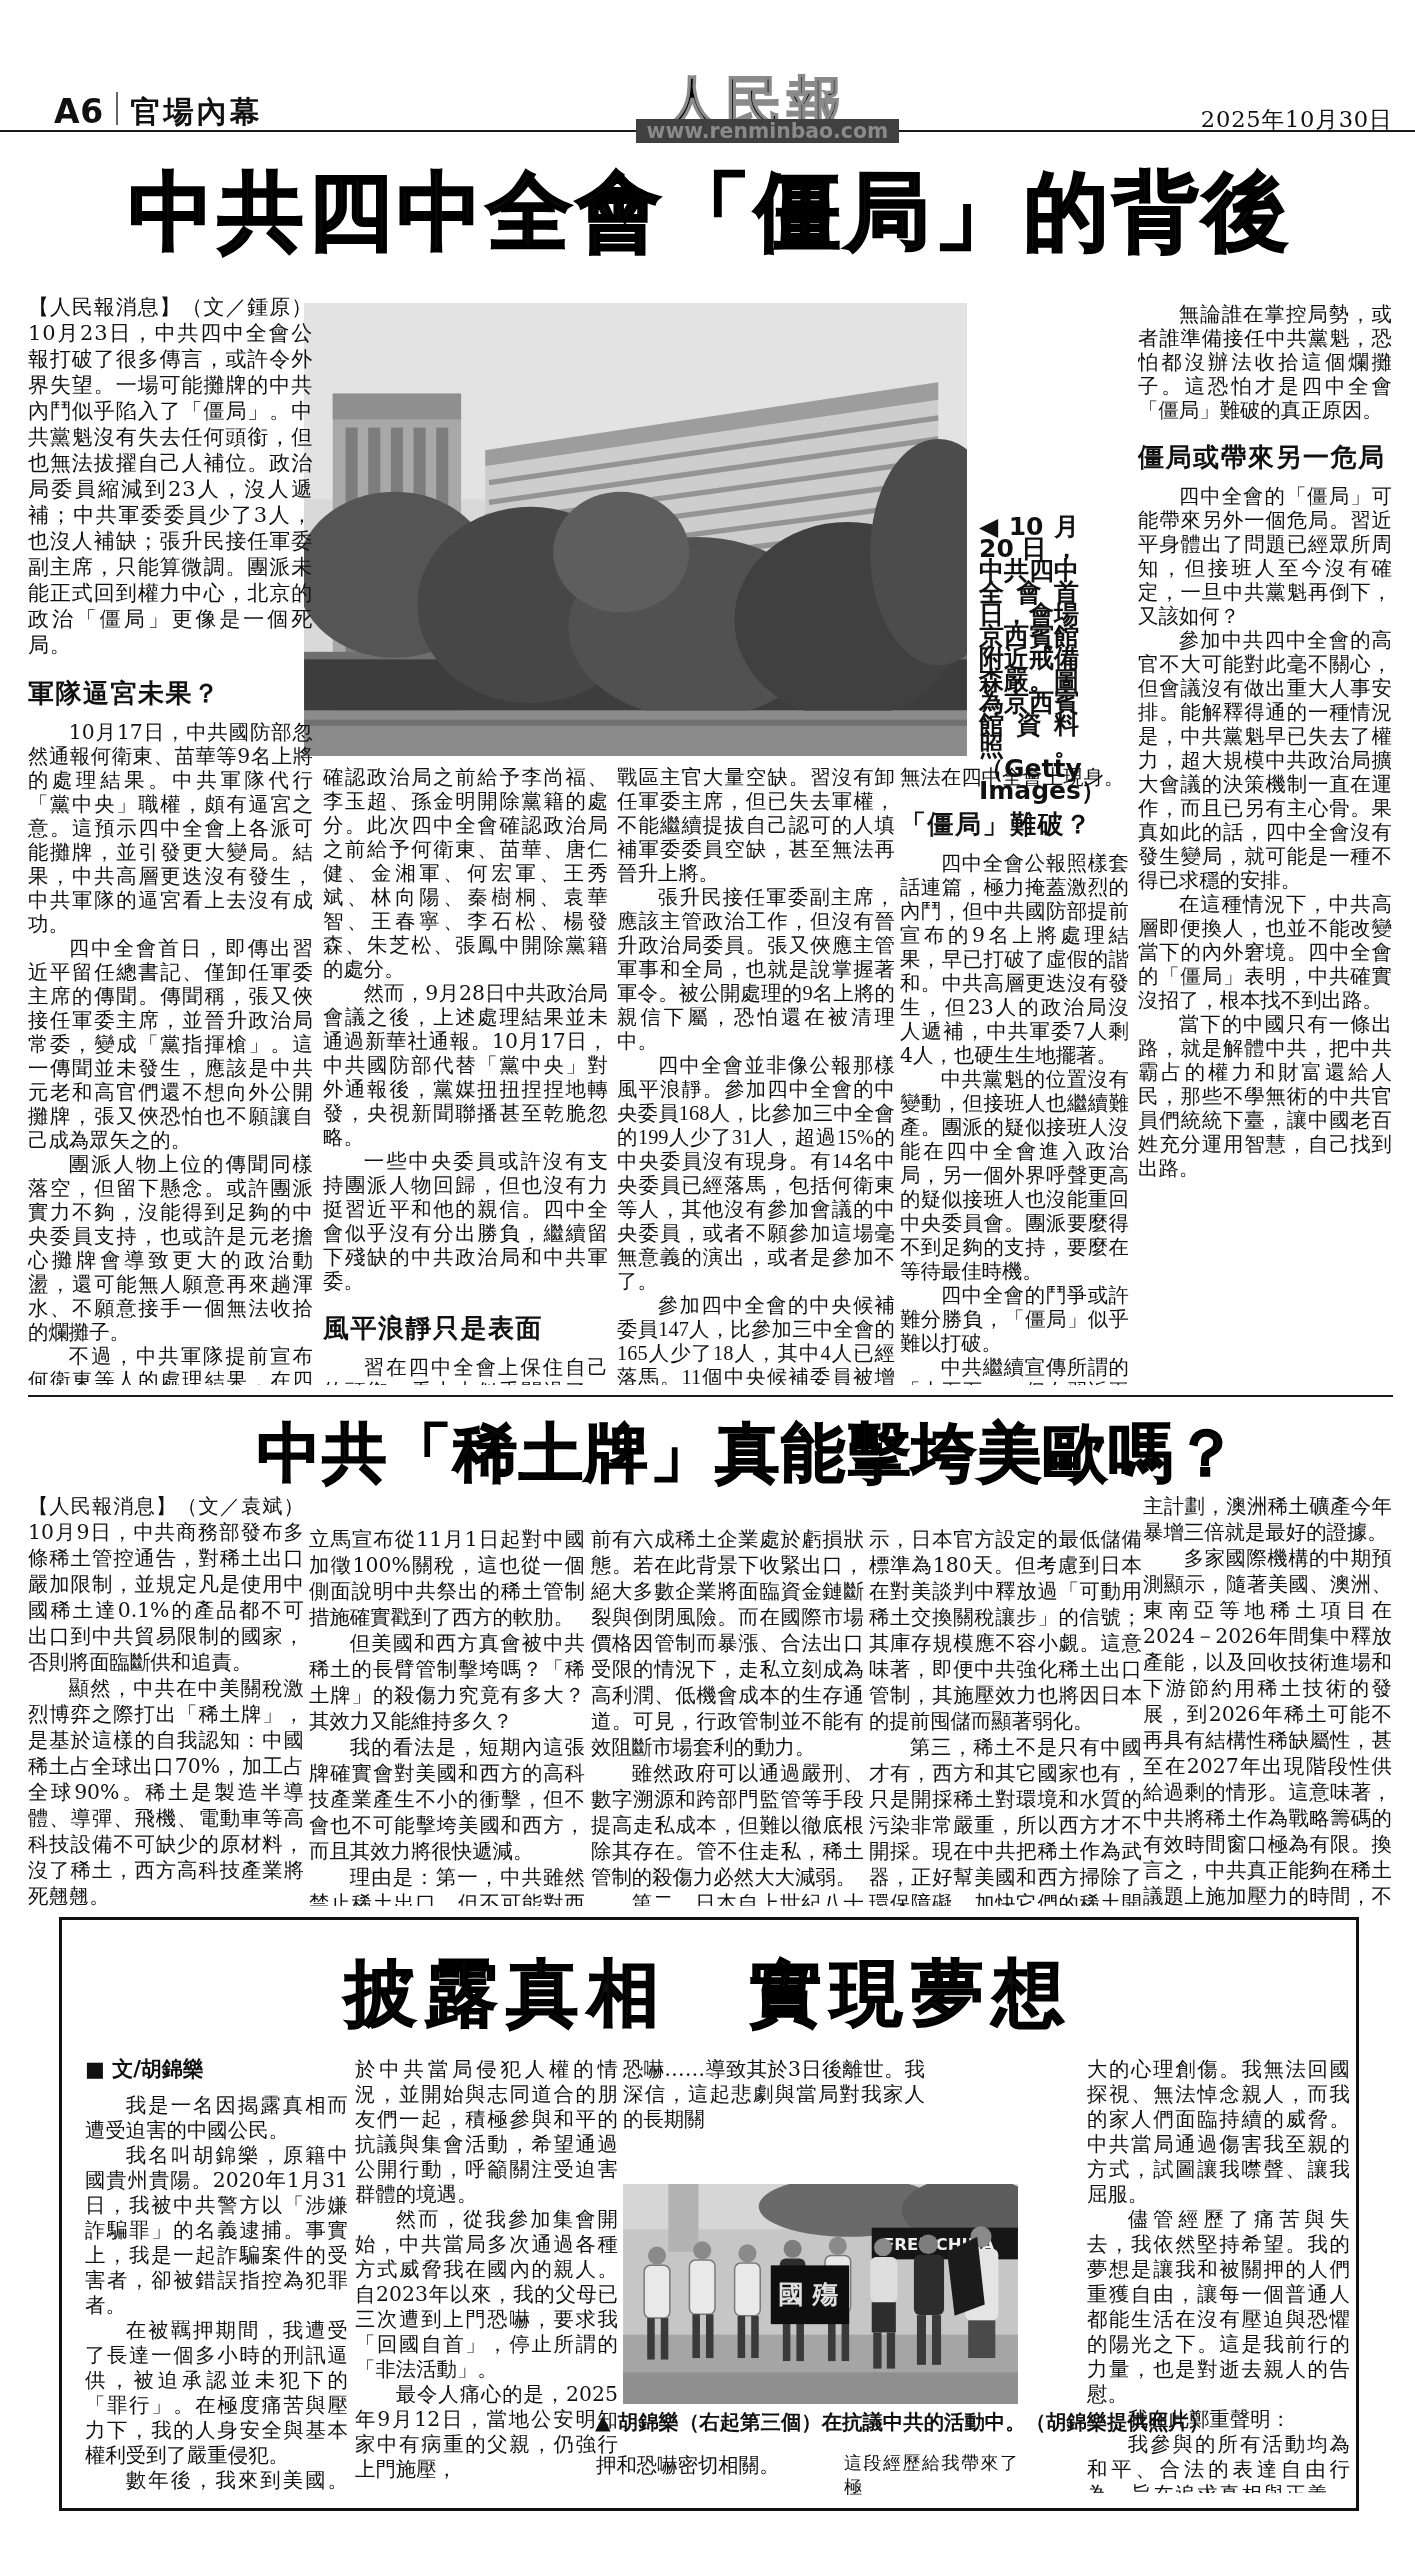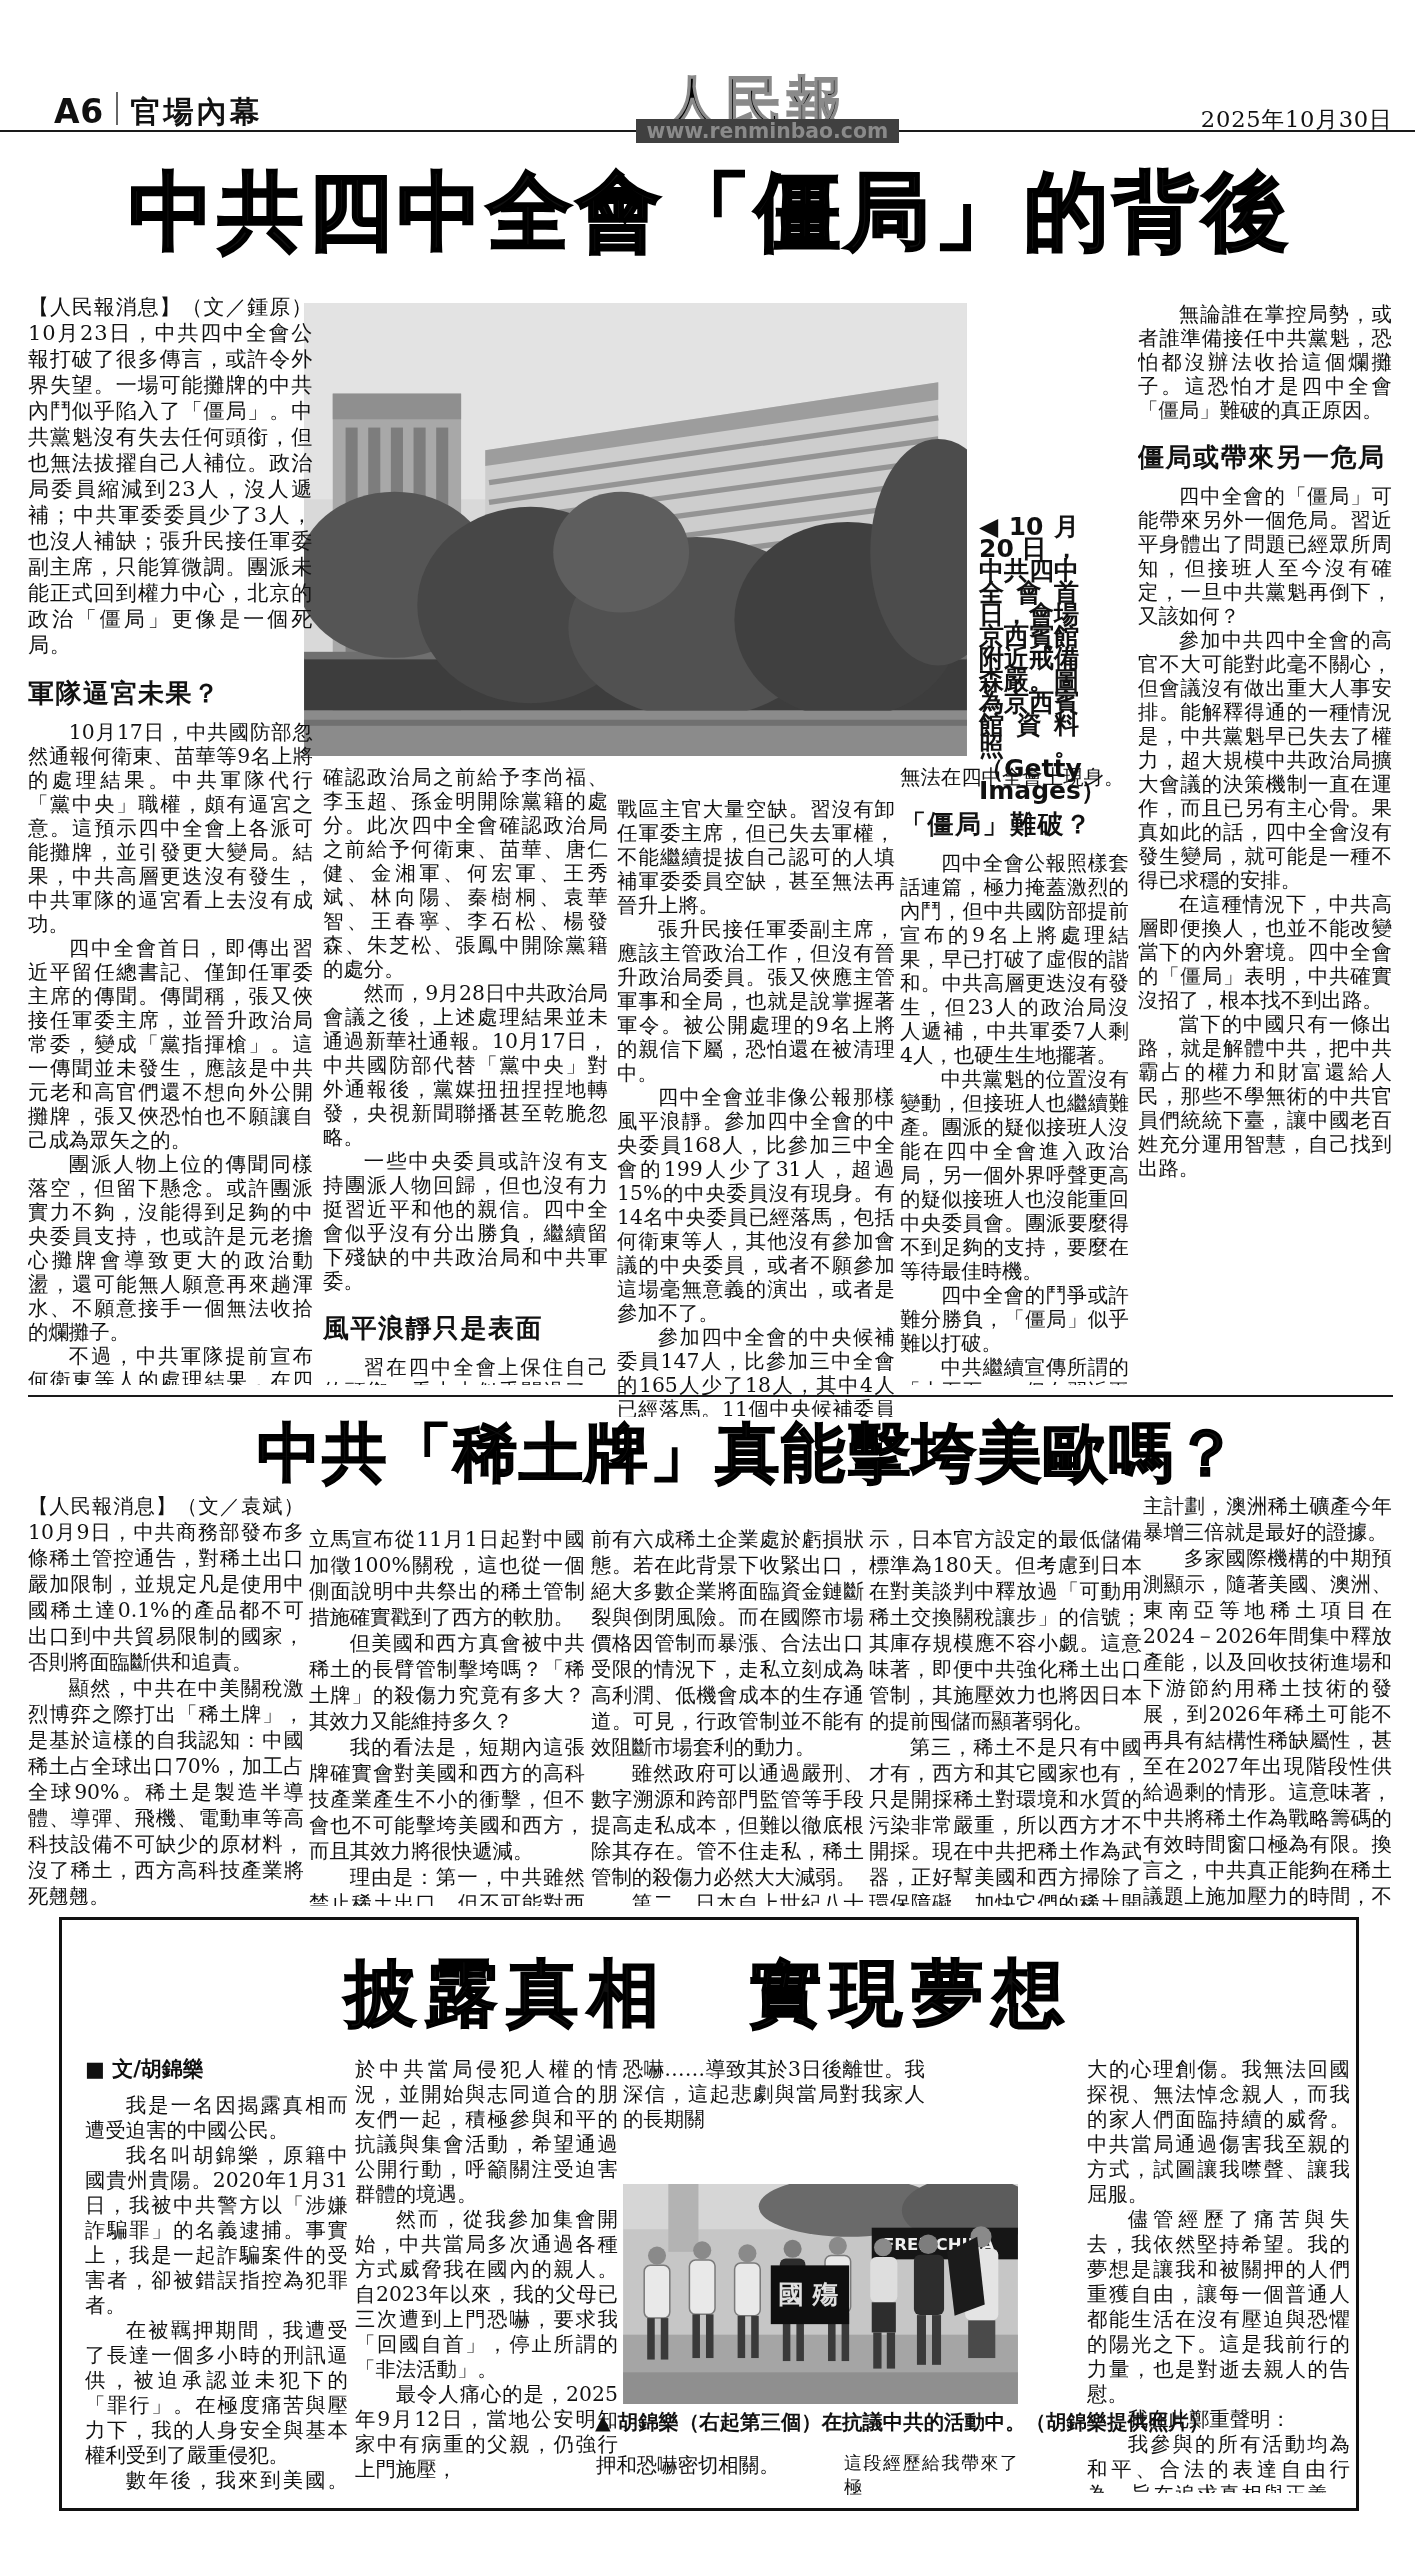"戰區主官大量空缺。習沒有卸任軍委主席，但已失去軍權，不能繼續提拔自己認可的人填補" div.abs { font-family: none -> Liberation Serif, serif; top: 797px -> 765px }
